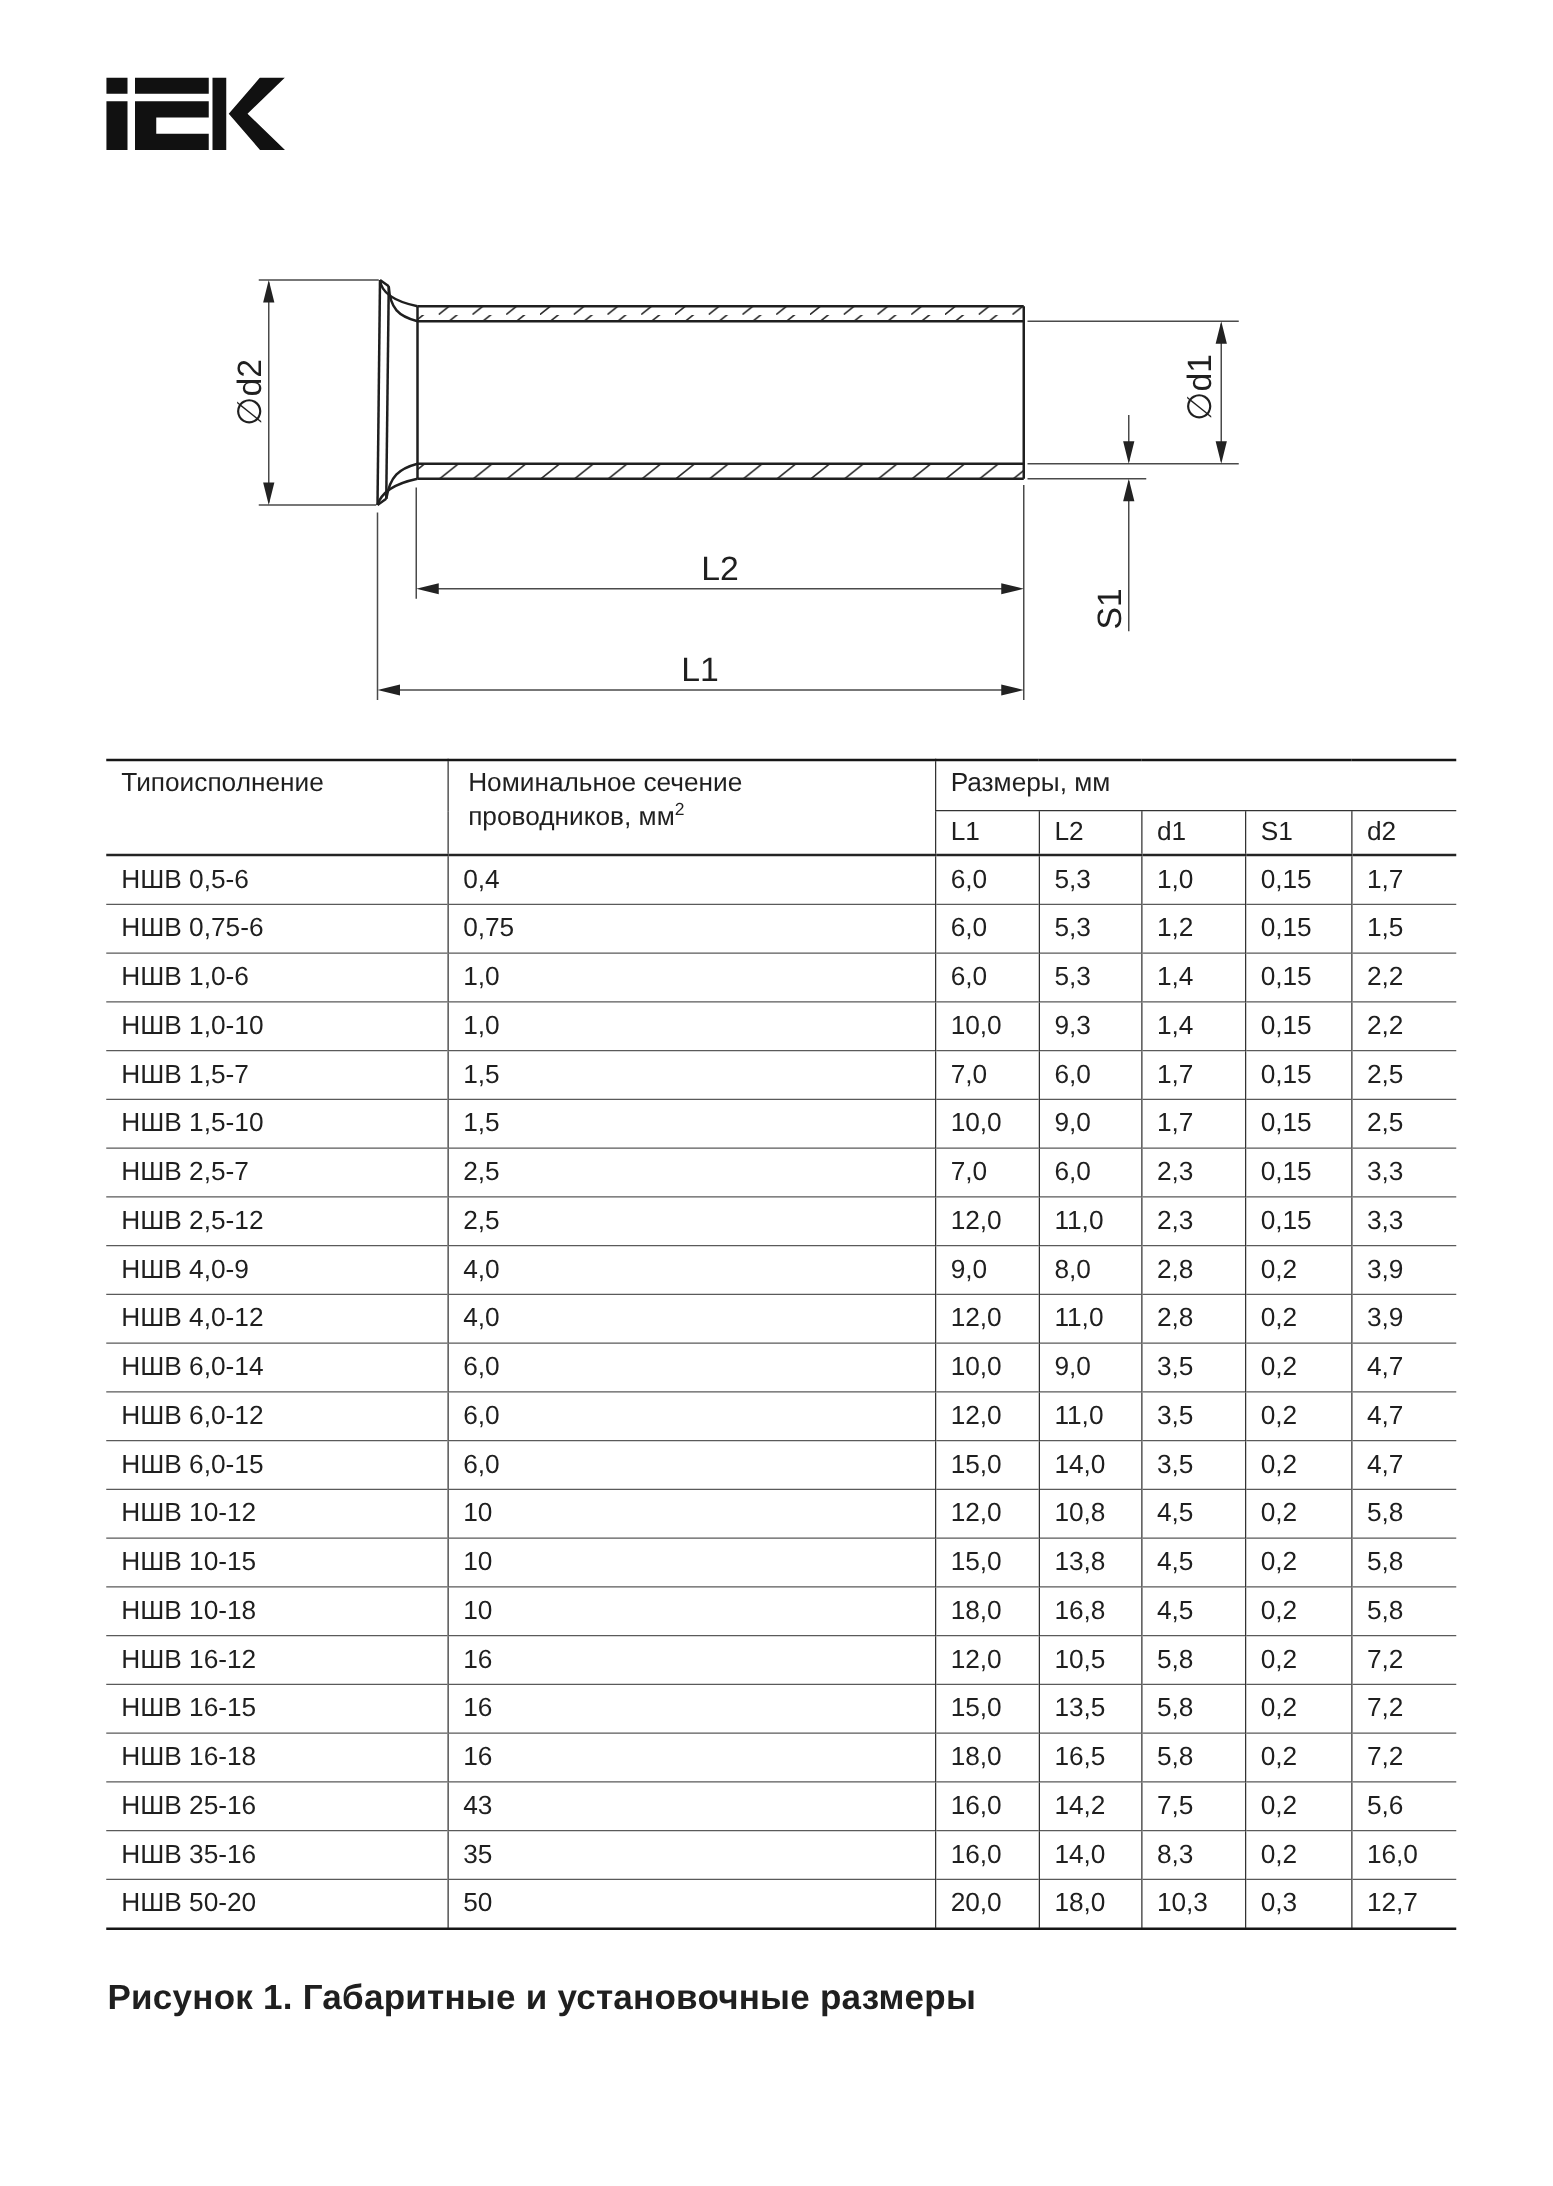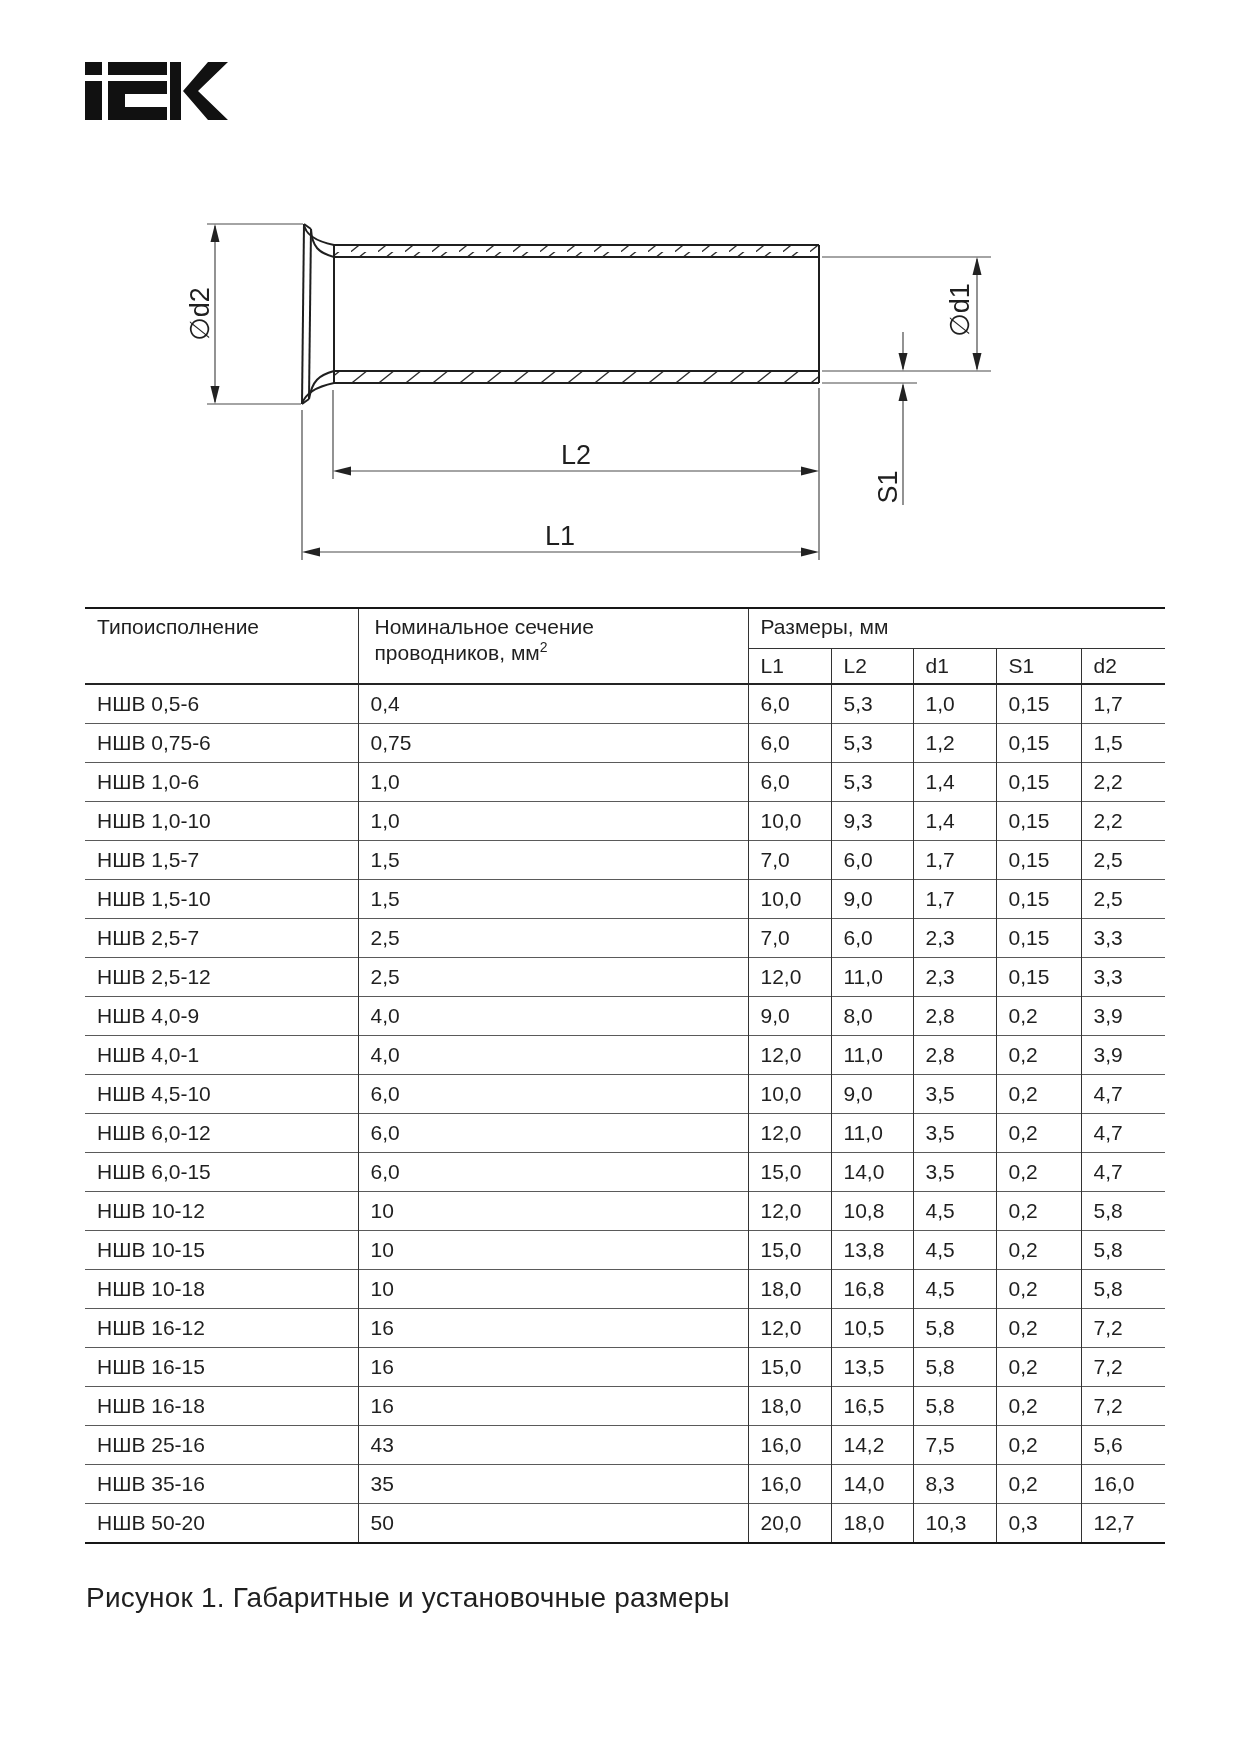"НШВ 4,0-1" td { text: 4,0-1 -> 4,0-12 }
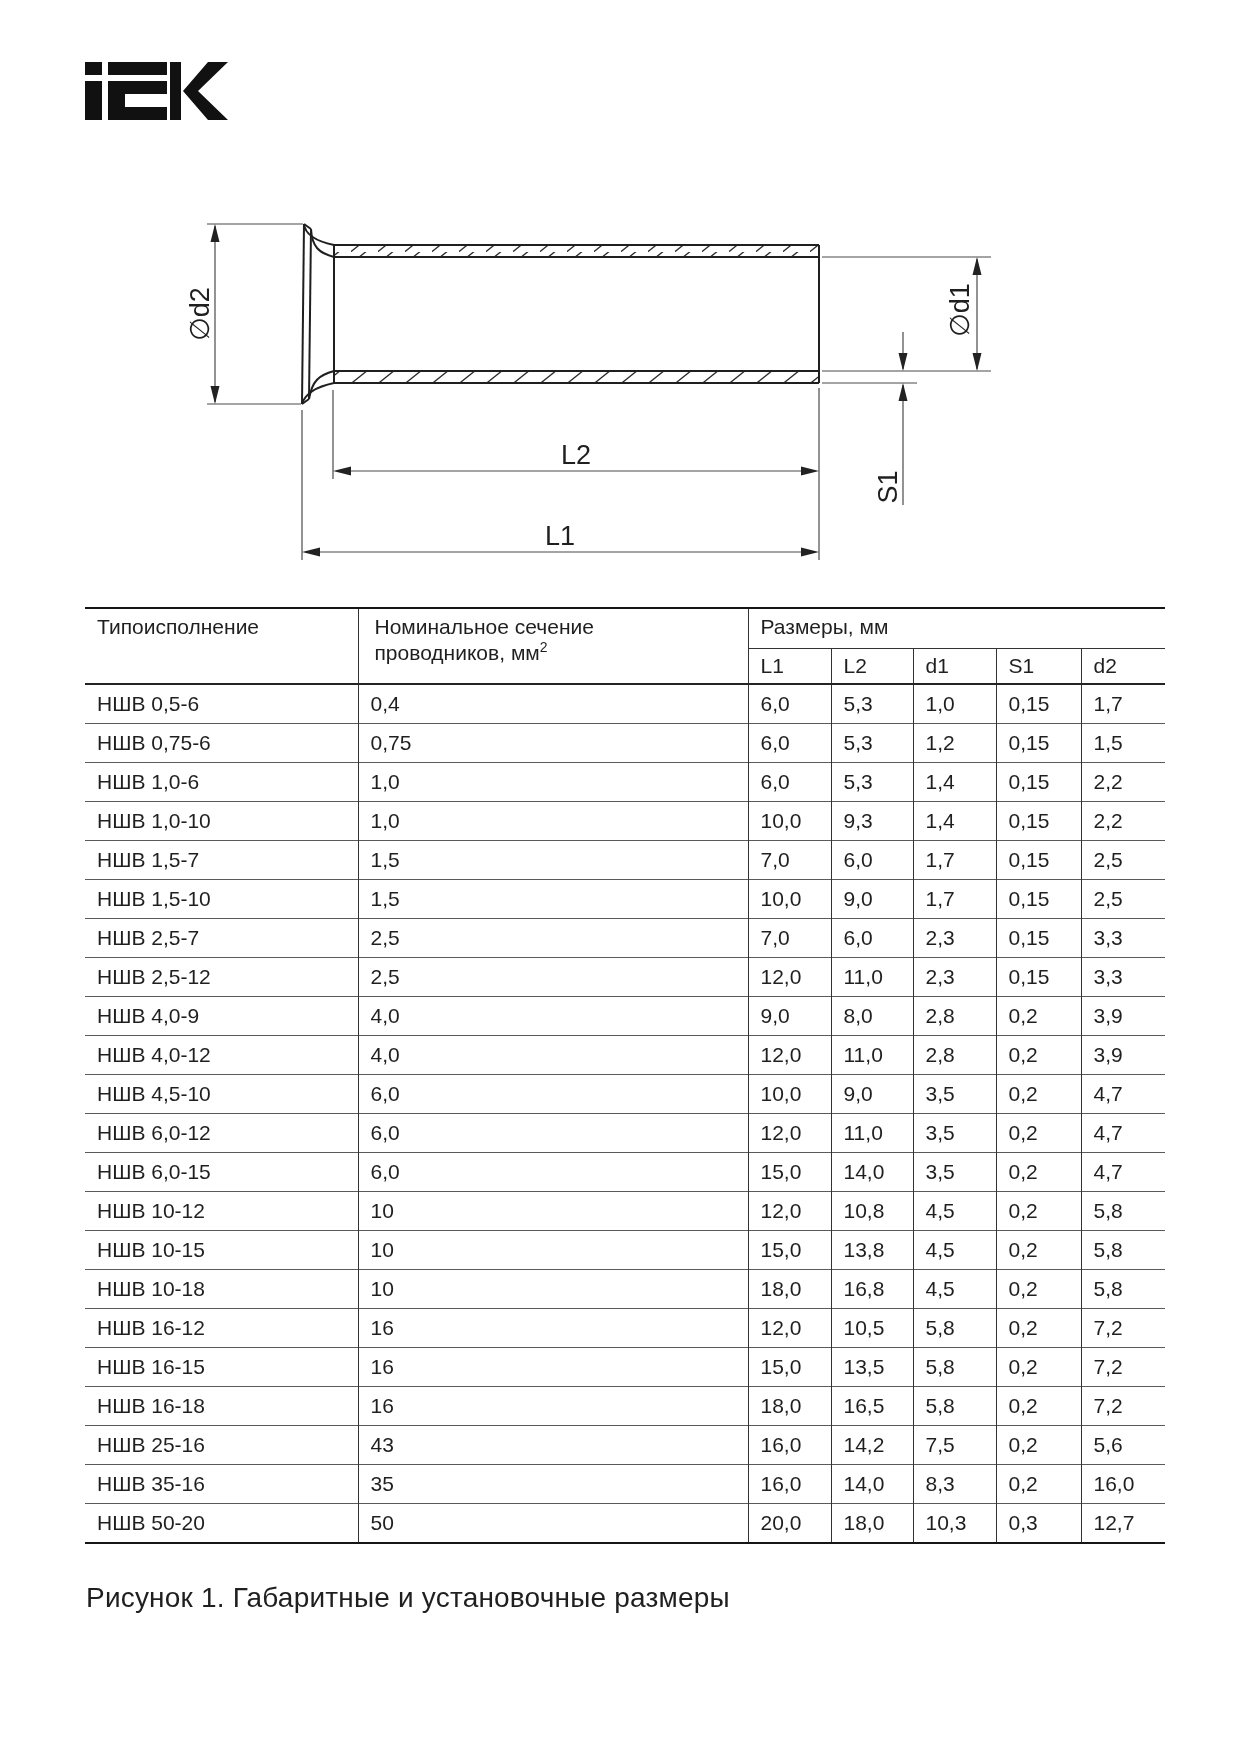"НШВ 4,5-10" td { text: 4,5-10 -> 6,0-14 }
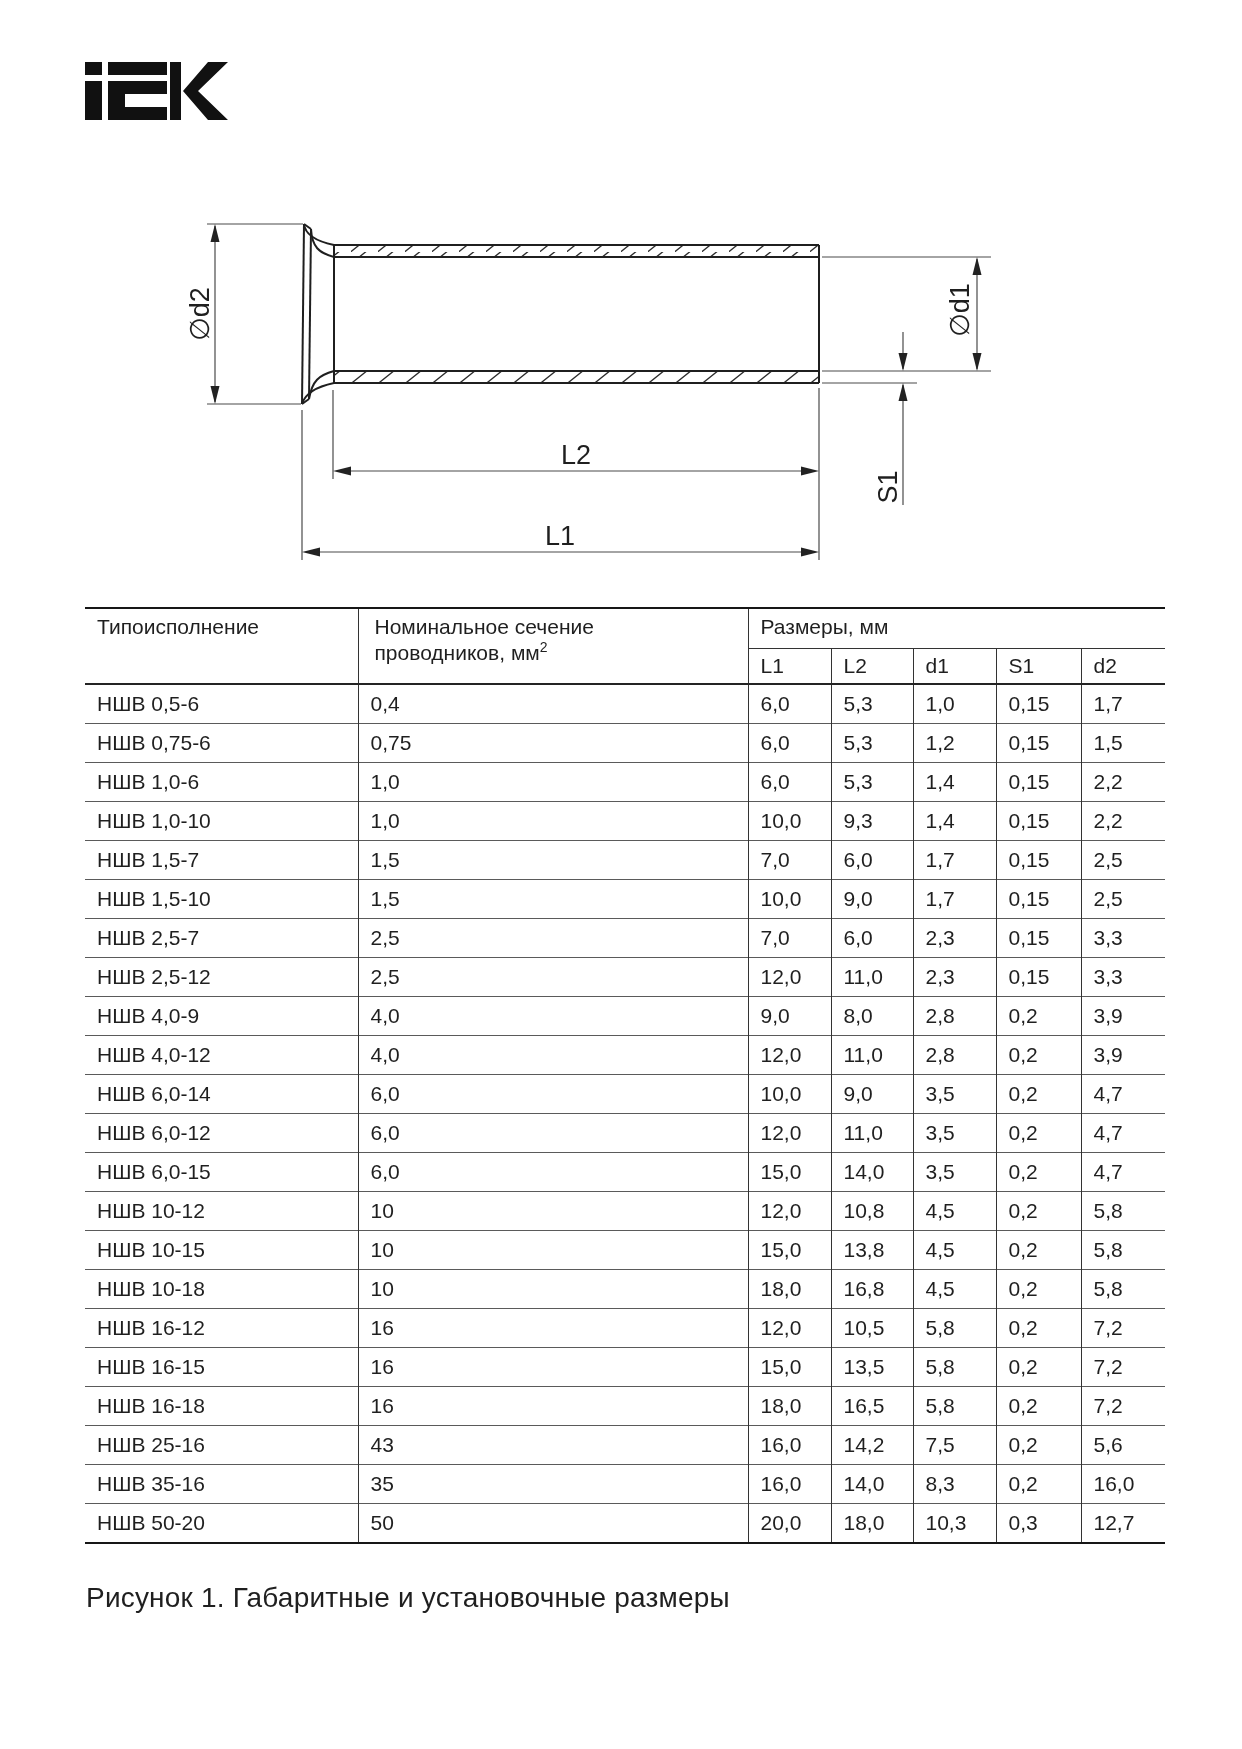"Рисунок 1. Габаритные и установочные" .caption { font-weight: none -> bold }
